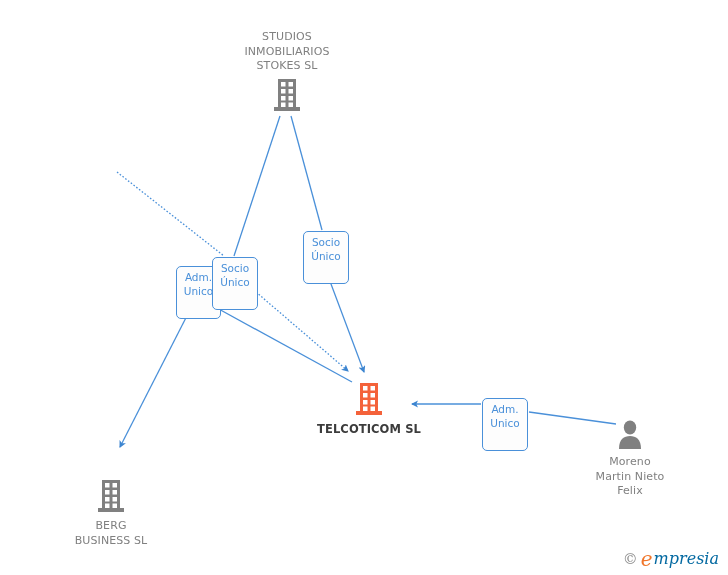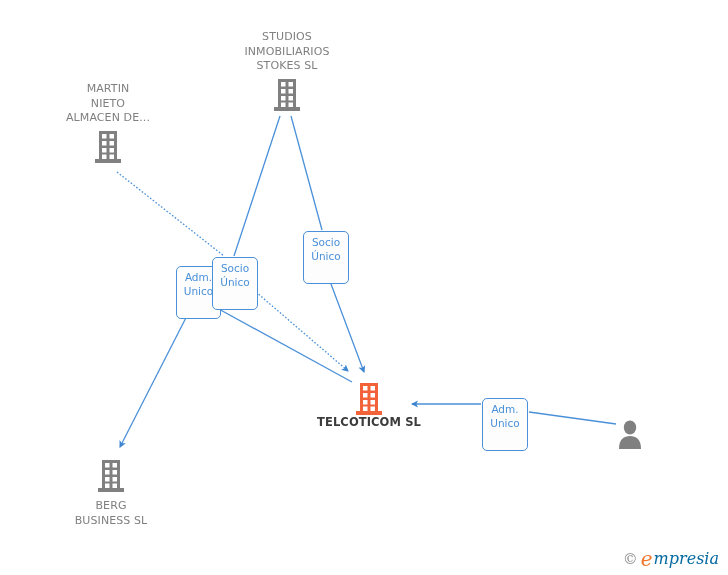"MARTIN" div.node { html: <div> <div>MARTIN NIETO ALMACEN DE...</div> <span> <svg> <rect></rect> <rect></rect> <rect></rect> <rect></rect> <rect></rect> <rect></rect> <rect></rect> <rect></rect> <rect></rect> <rect></rect> </svg> </span> </div> -> none }
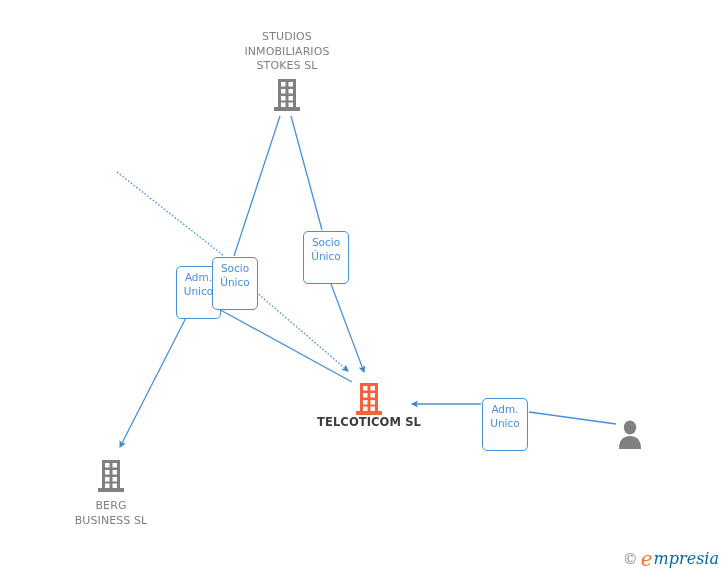"TELCOTICOM SL" div.node-label { margin-top: none -> 7px }
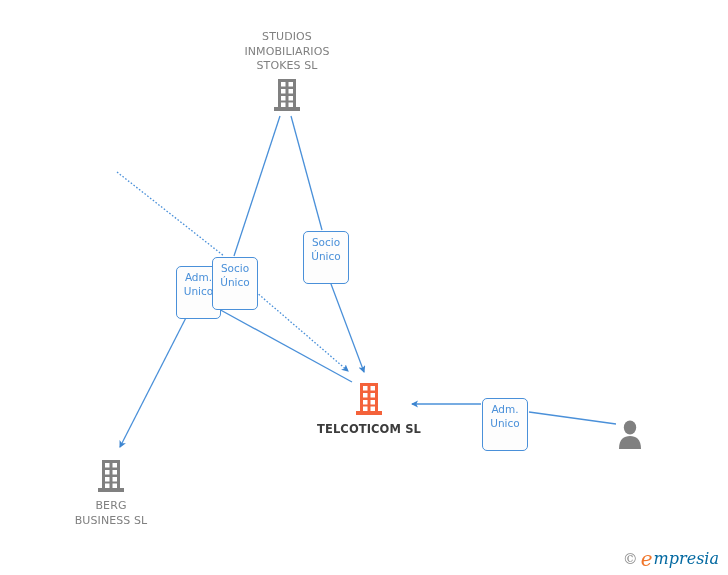"Moreno" div.node-label { html: none -> <div>Moreno Martin Nieto Felix</div> }
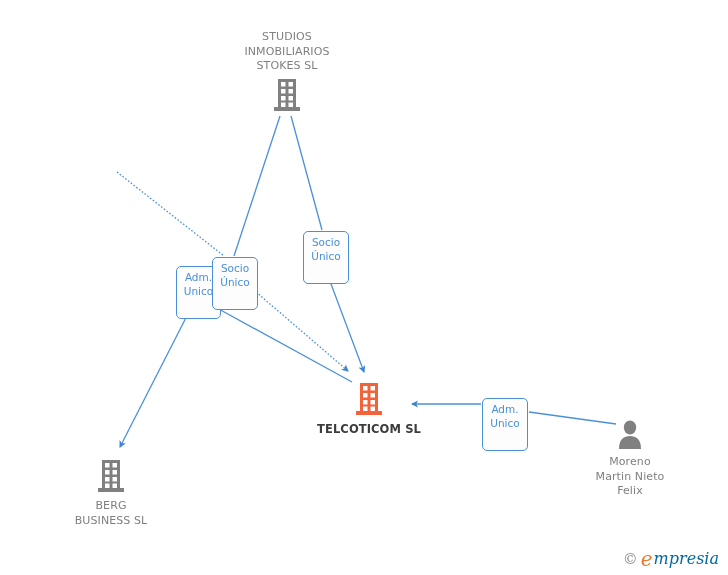"BERG" div.node { top: 460px -> 480px }
